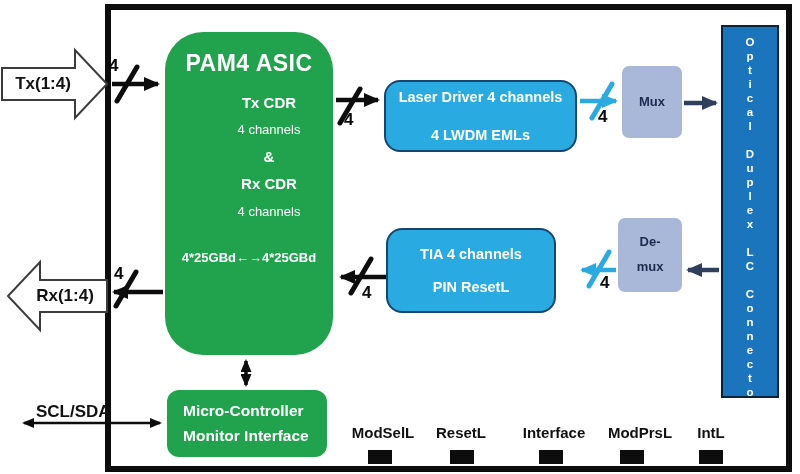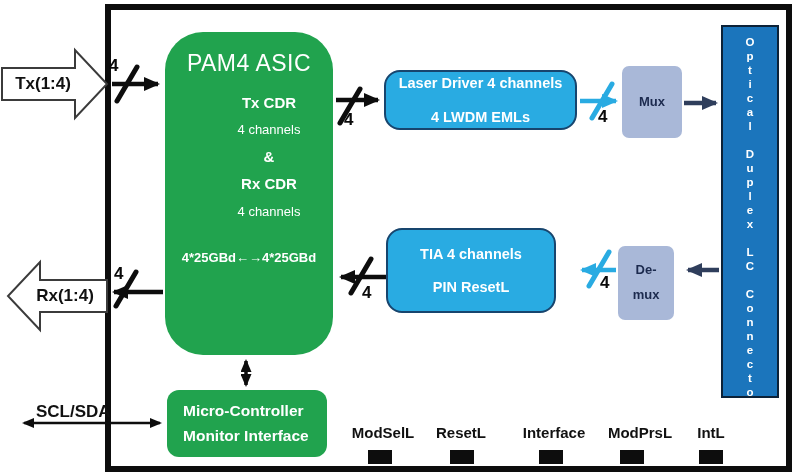"PAM4 ASIC" #pam4 .t { font-weight: normal -> bold }
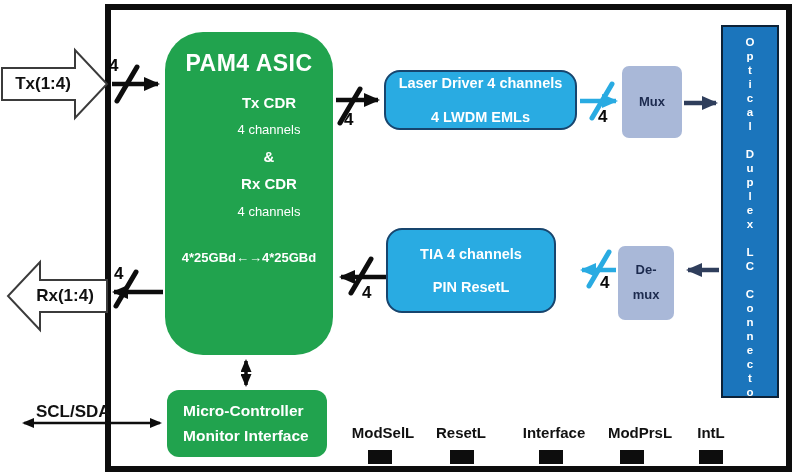"Laser Driver 4 channels" #laser { height: 60px -> 72px; top: 70px -> 80px }
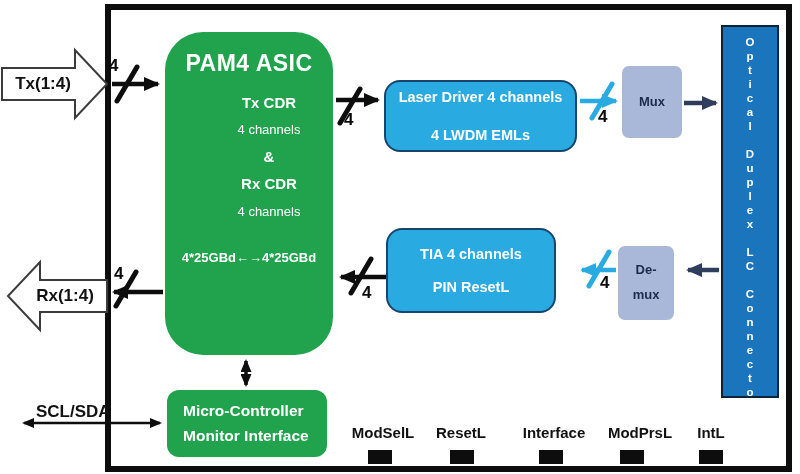"De-" #demux { top: 246px -> 218px; width: 56px -> 64px }
